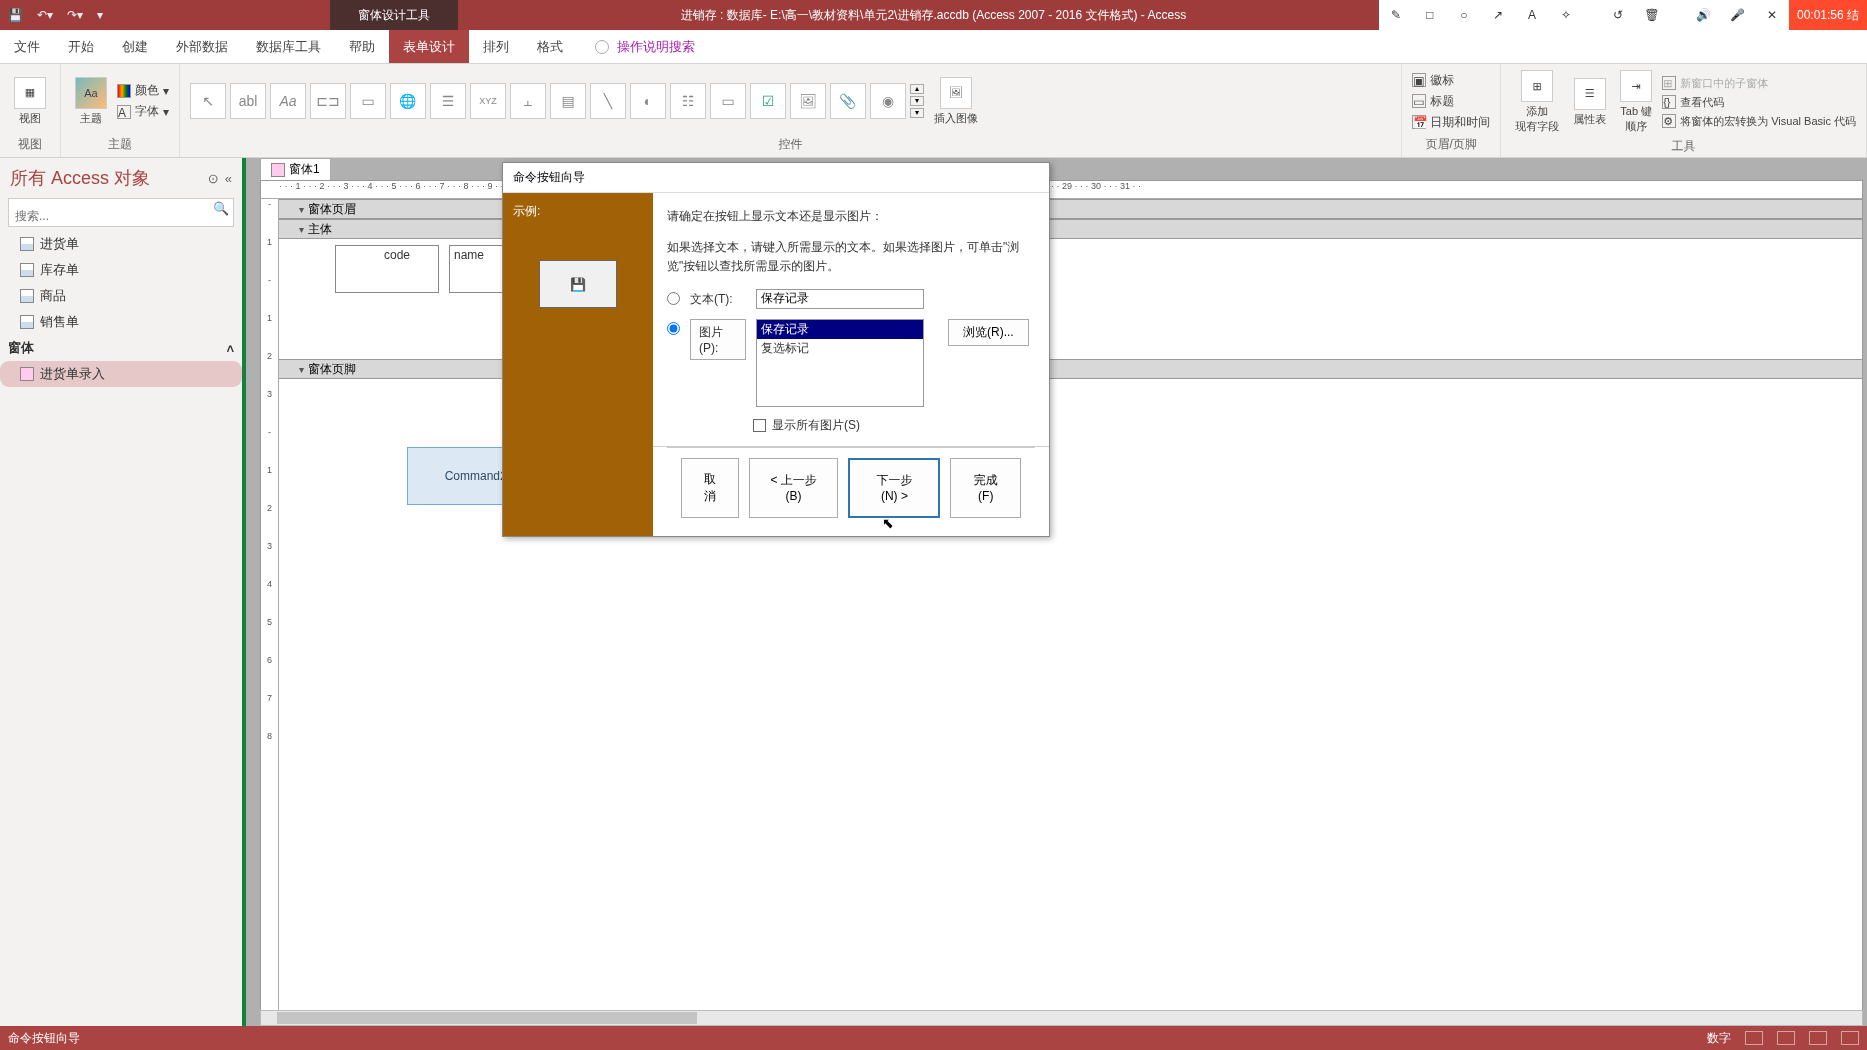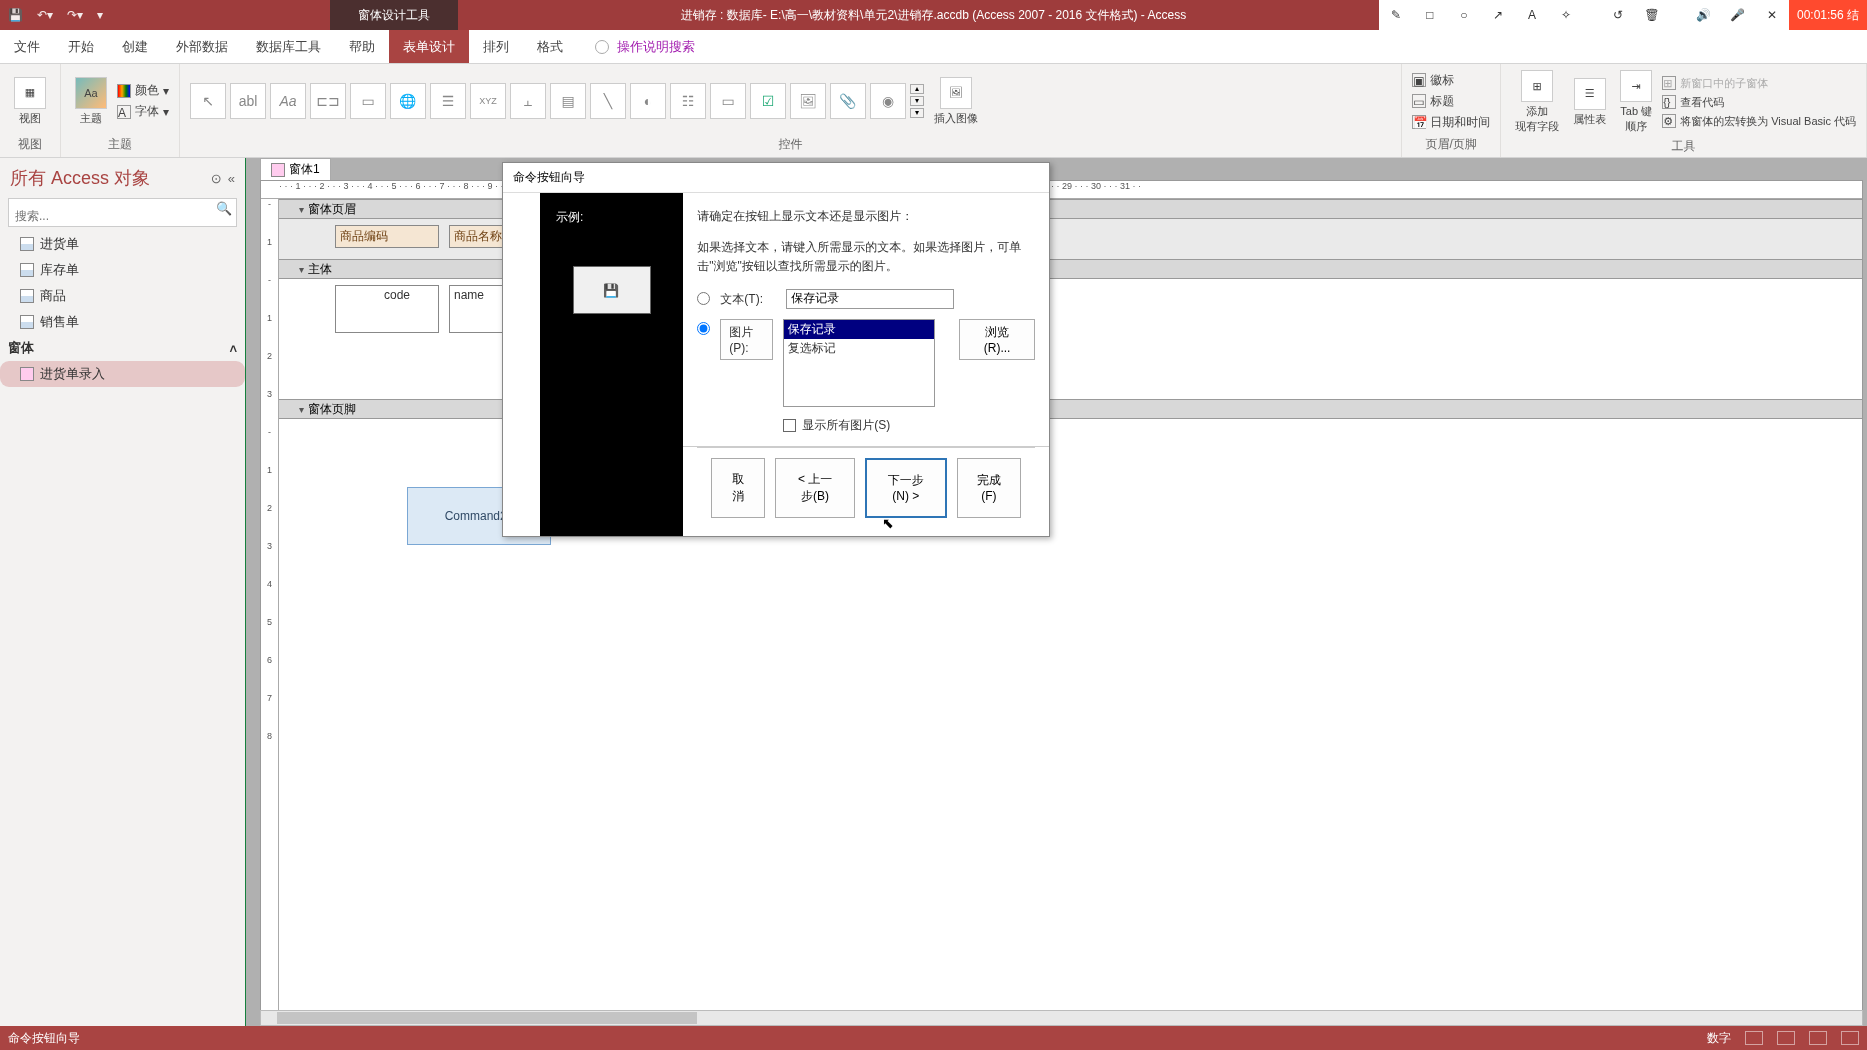"所有 Access 对象" .nav-pane { border-right: 1px solid #15803d -> 4px solid #15803d }
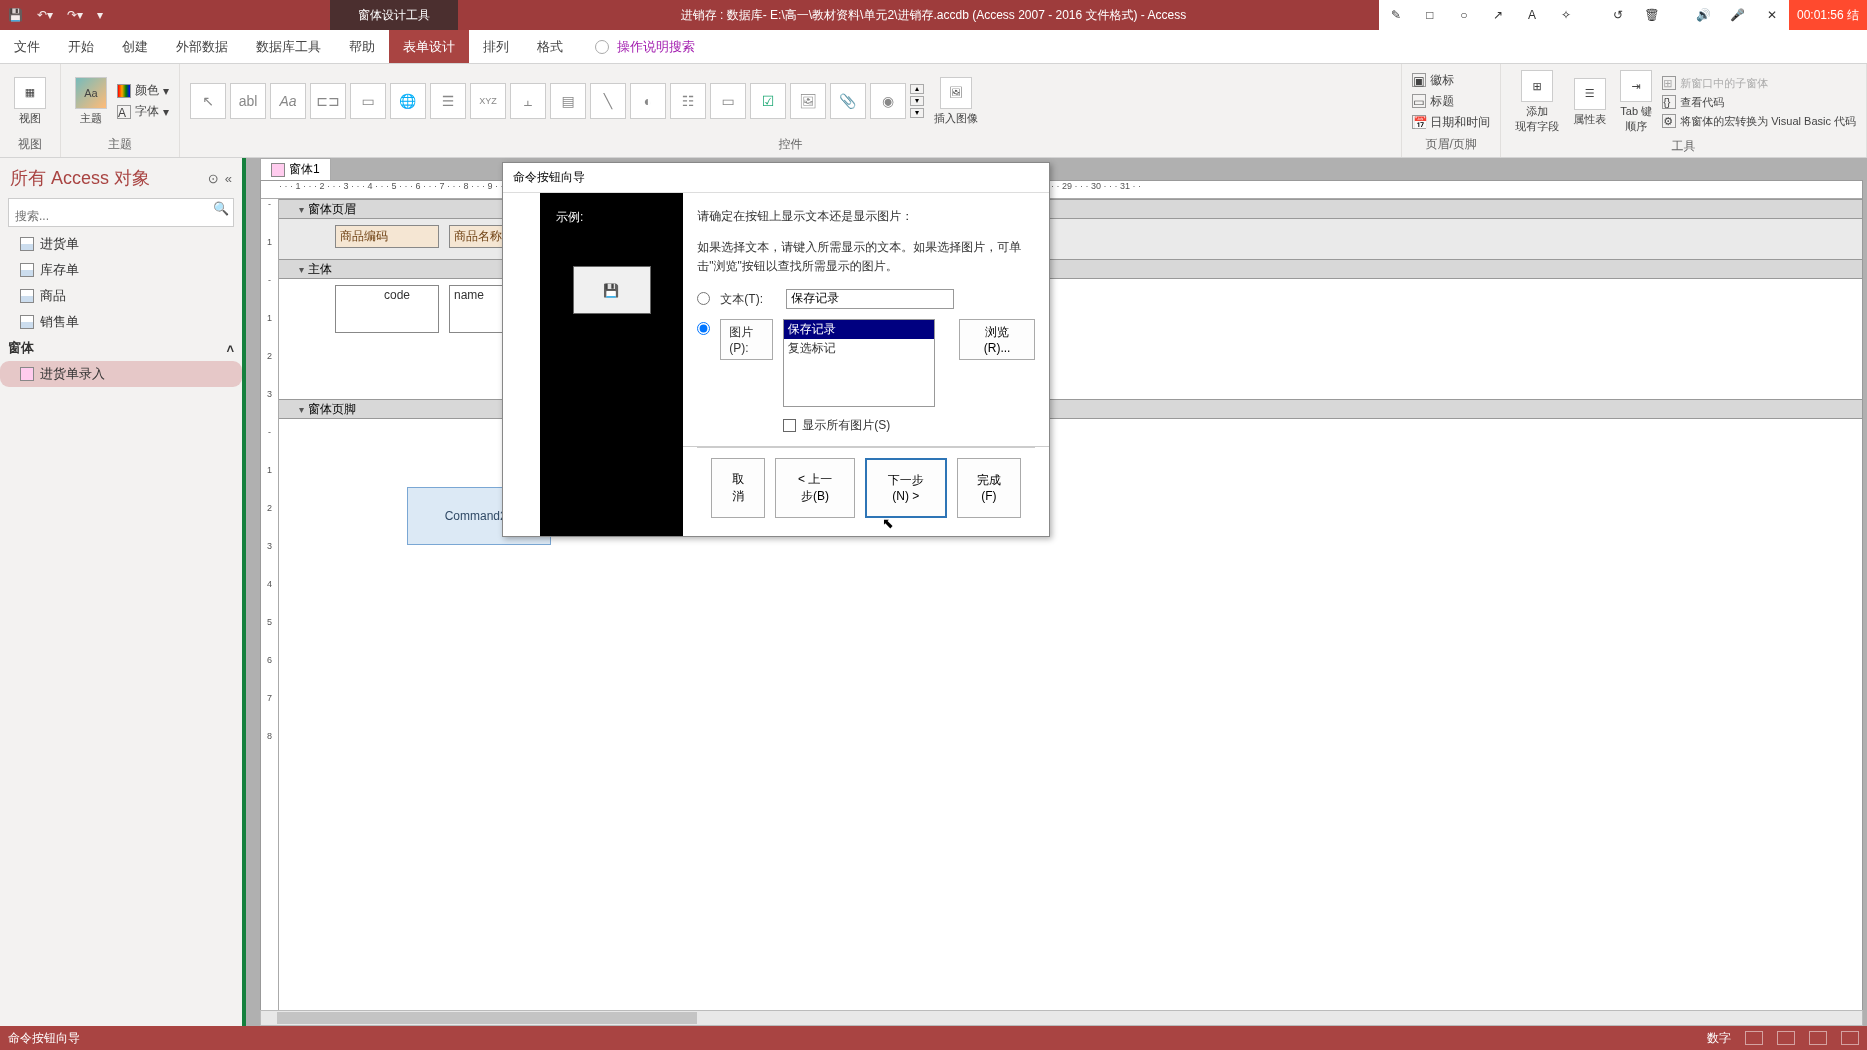"示例:" .wizard-preview { background: #000000 -> #a16207; margin-left: 37px -> none; padding: 16px -> 10px }
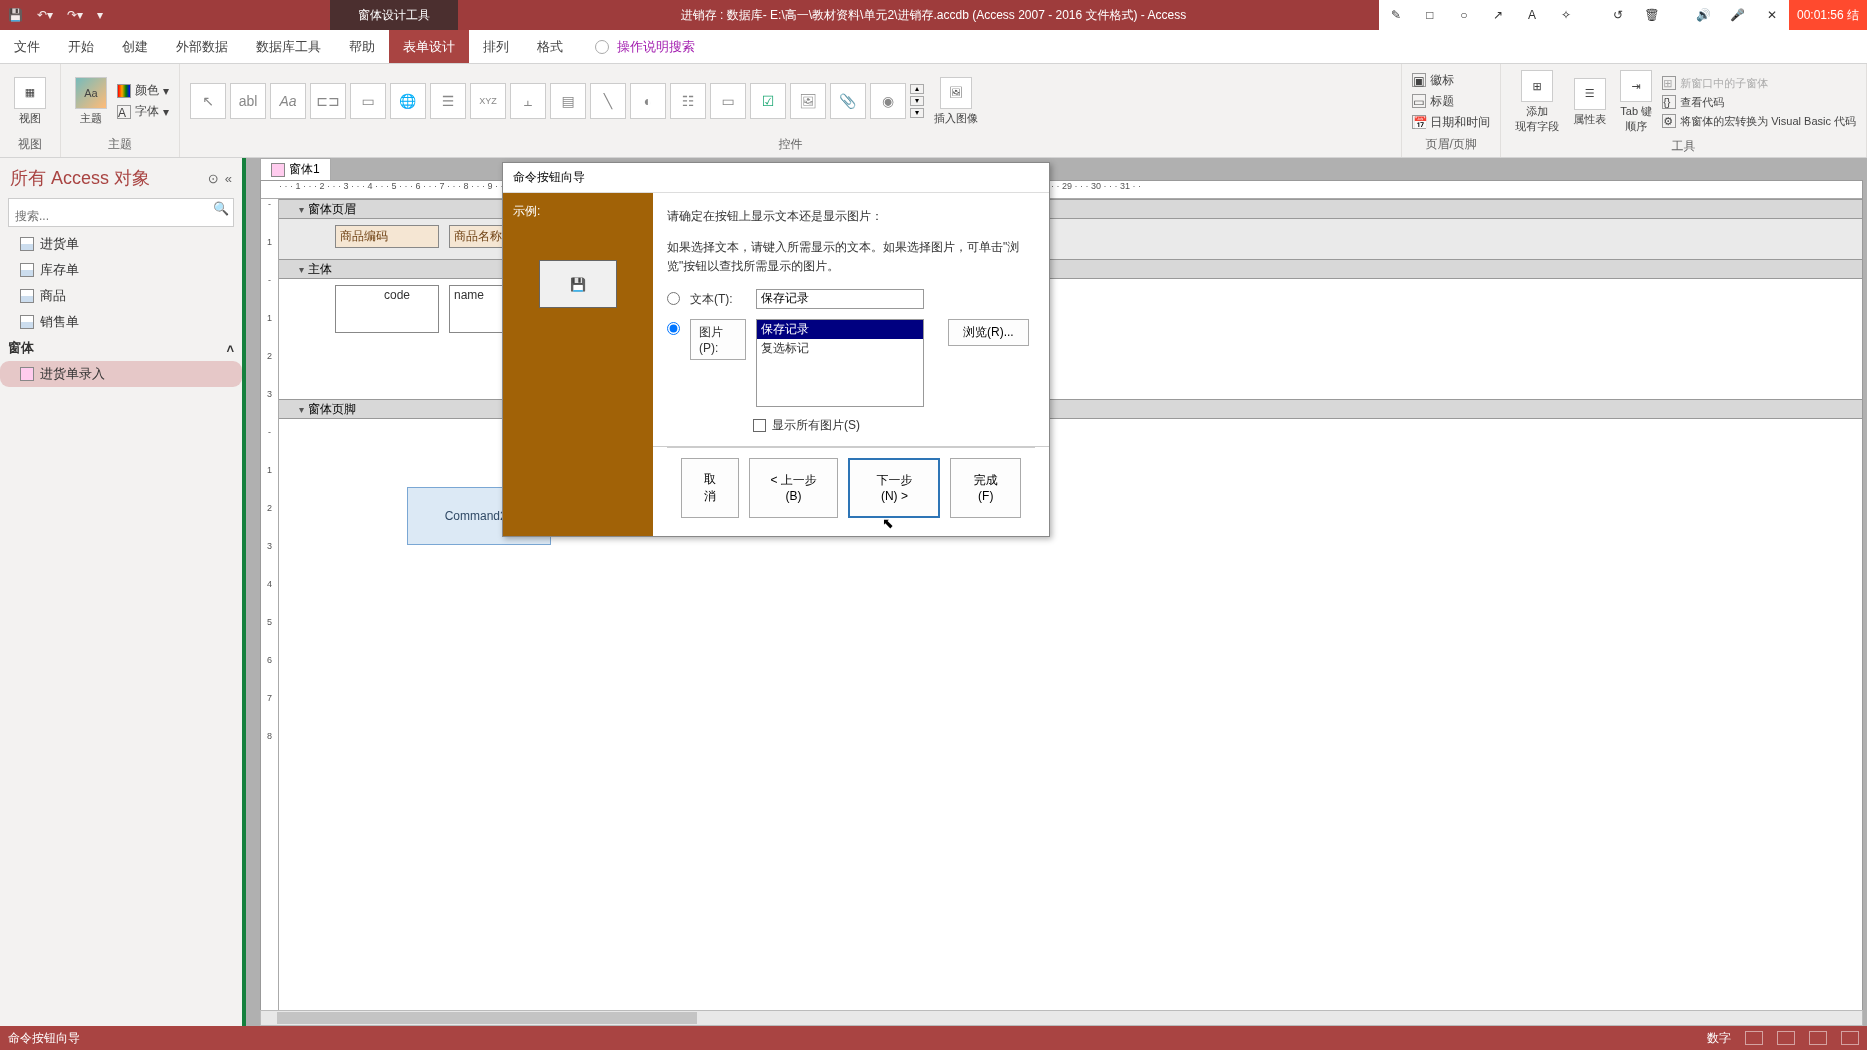"商品编码" div.section-body { html: <div> <div>商品编码</div> <div>商品名称</div> </div> -> none }
